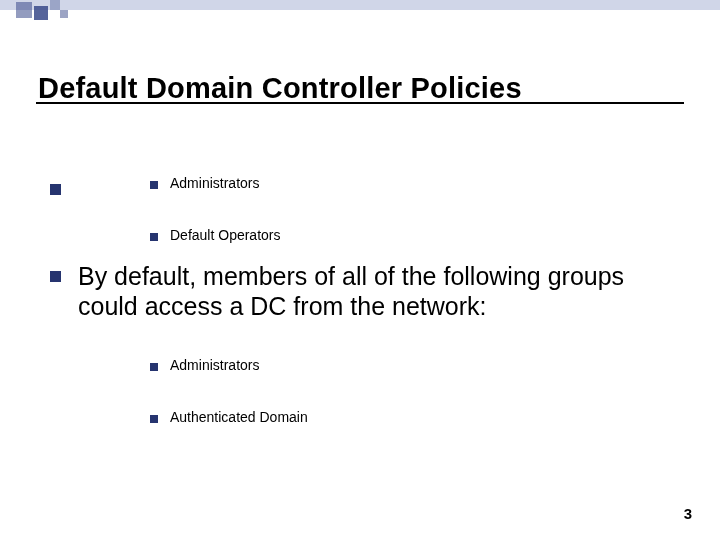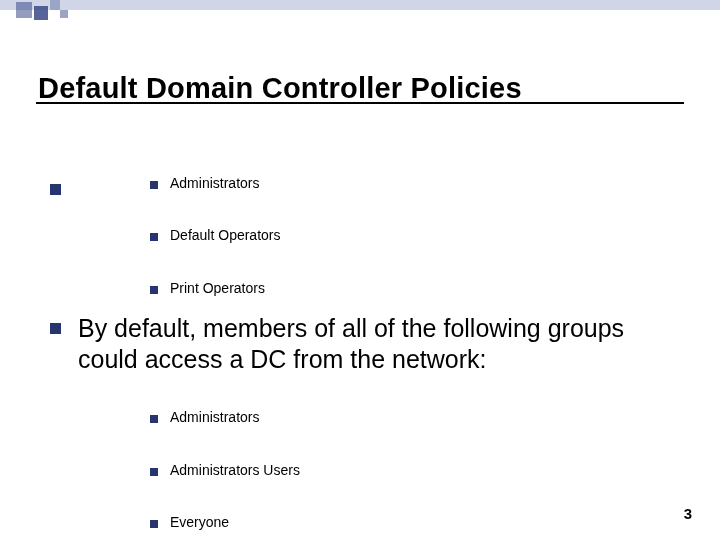"Print Operators" li { html: <li><span>Print Operators</span></li> -> none }
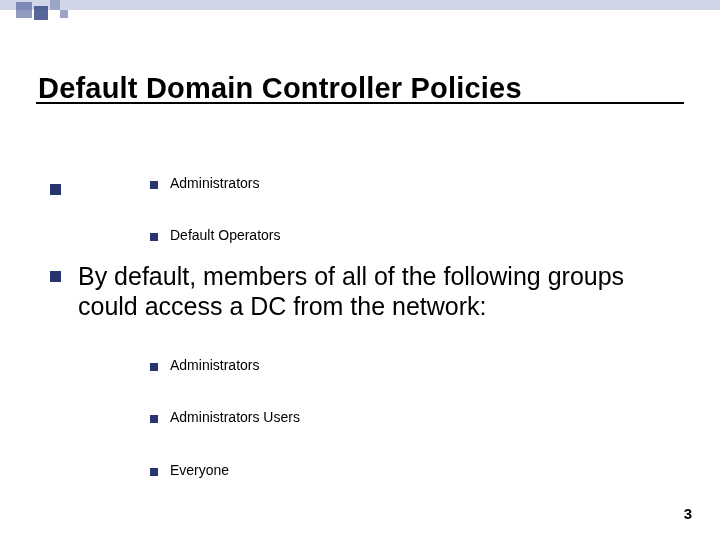"Administrators Users" span { text: Administrators Users -> Authenticated Domain }
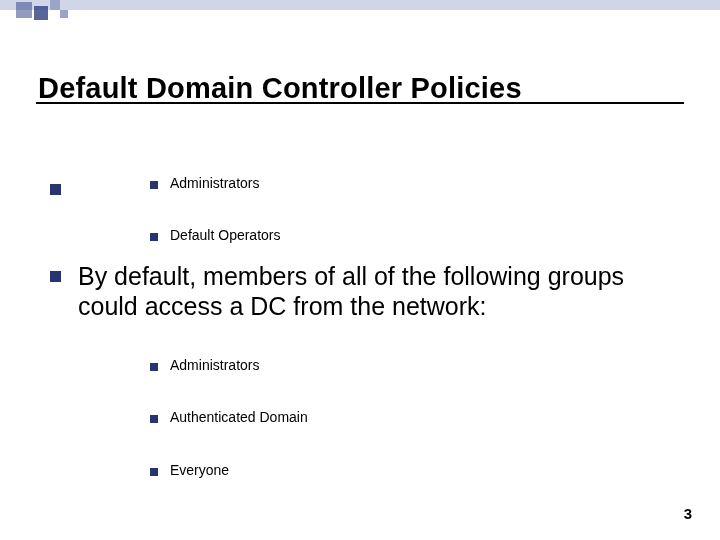"Everyone" li { html: <li><span>Everyone</span></li> -> none }
